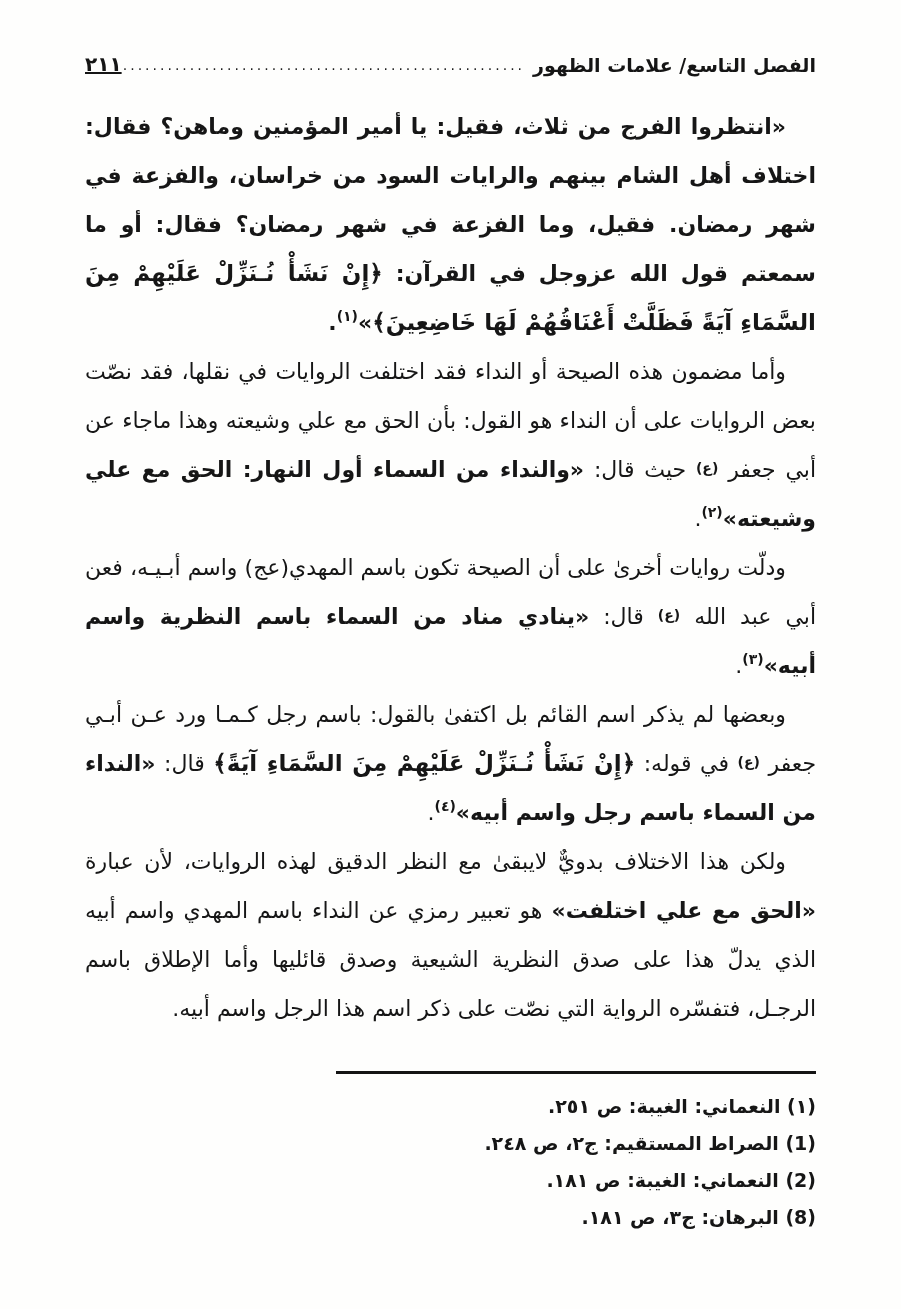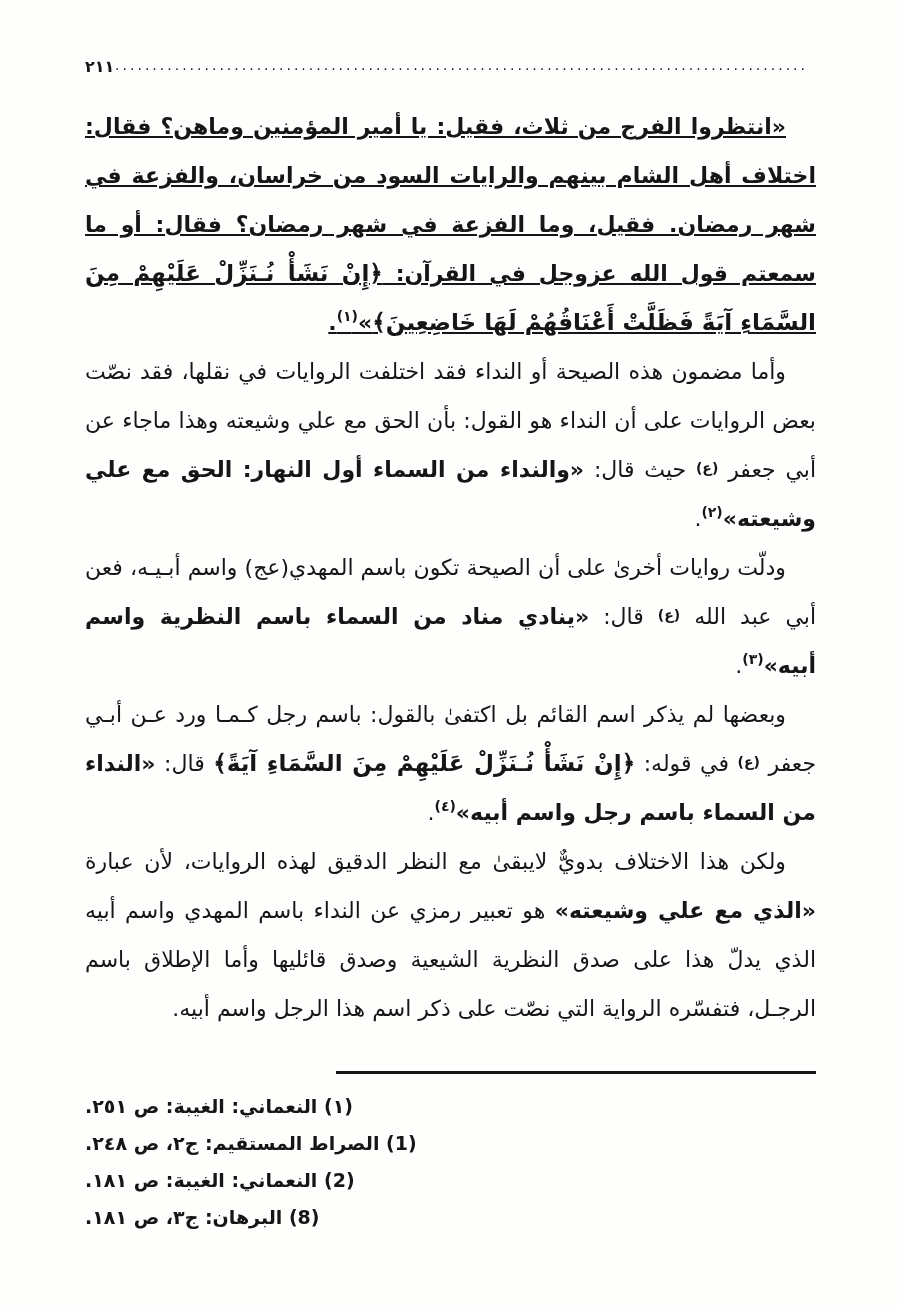"٢١١" .page-num { font-size: 16px -> 20px; text-decoration: none -> underline }
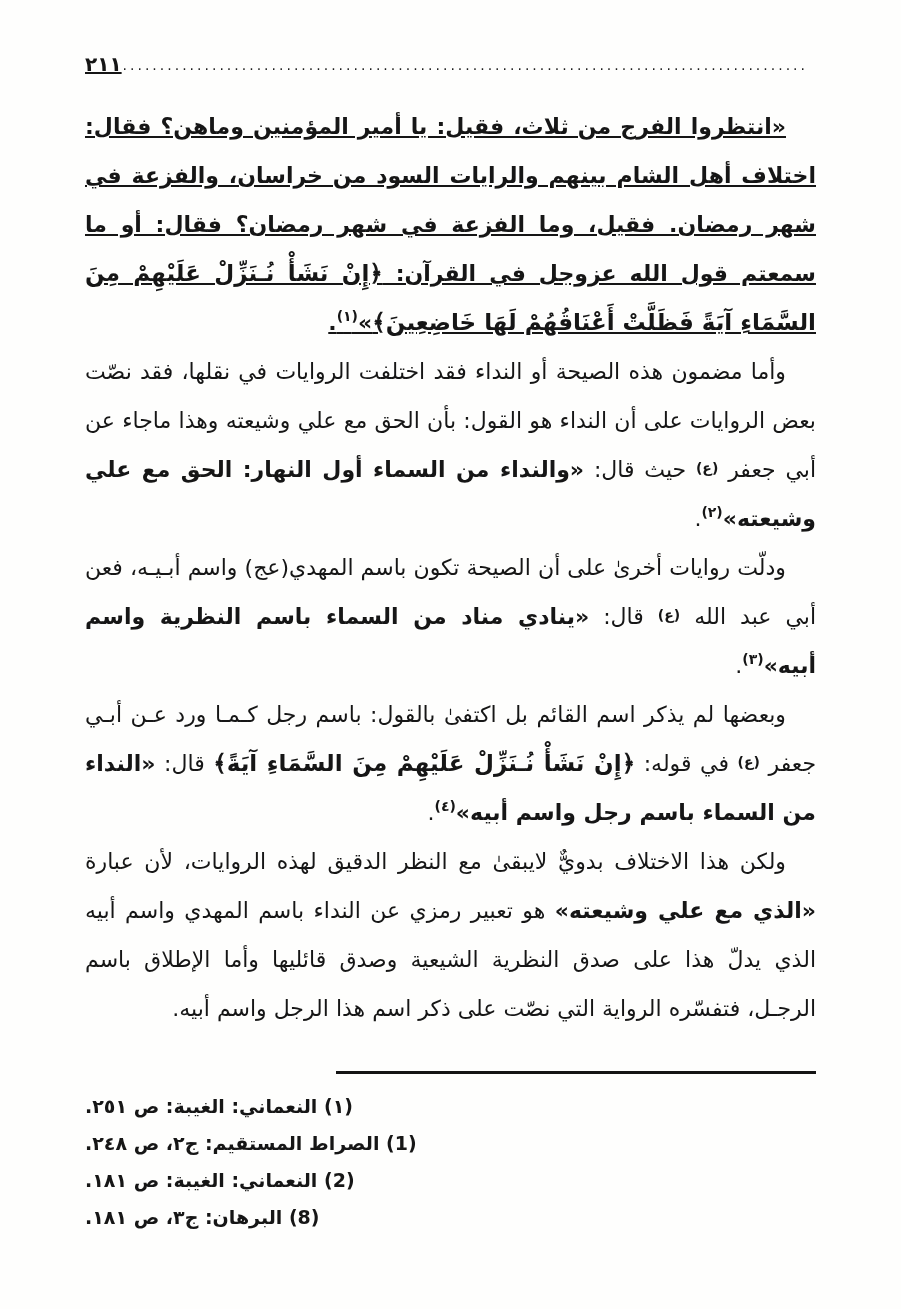"الفصل التاسع/ علامات الظهور" span.head-title { html: none -> <span>الفصل التاسع/ علامات الظهور</span> }
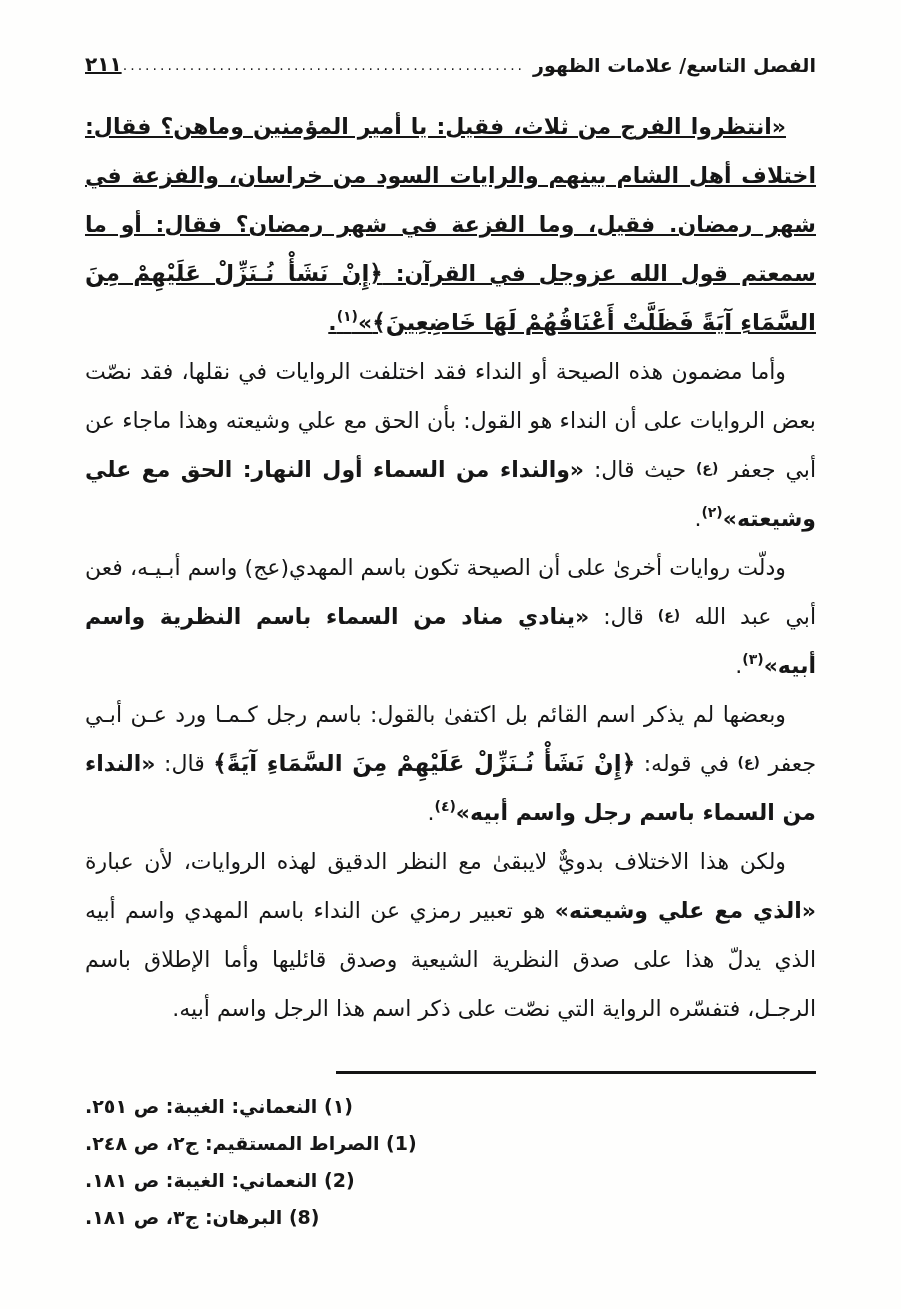"«انتظروا الفرج من ثلاث، فقيل:" .b { text-decoration: underline -> none }
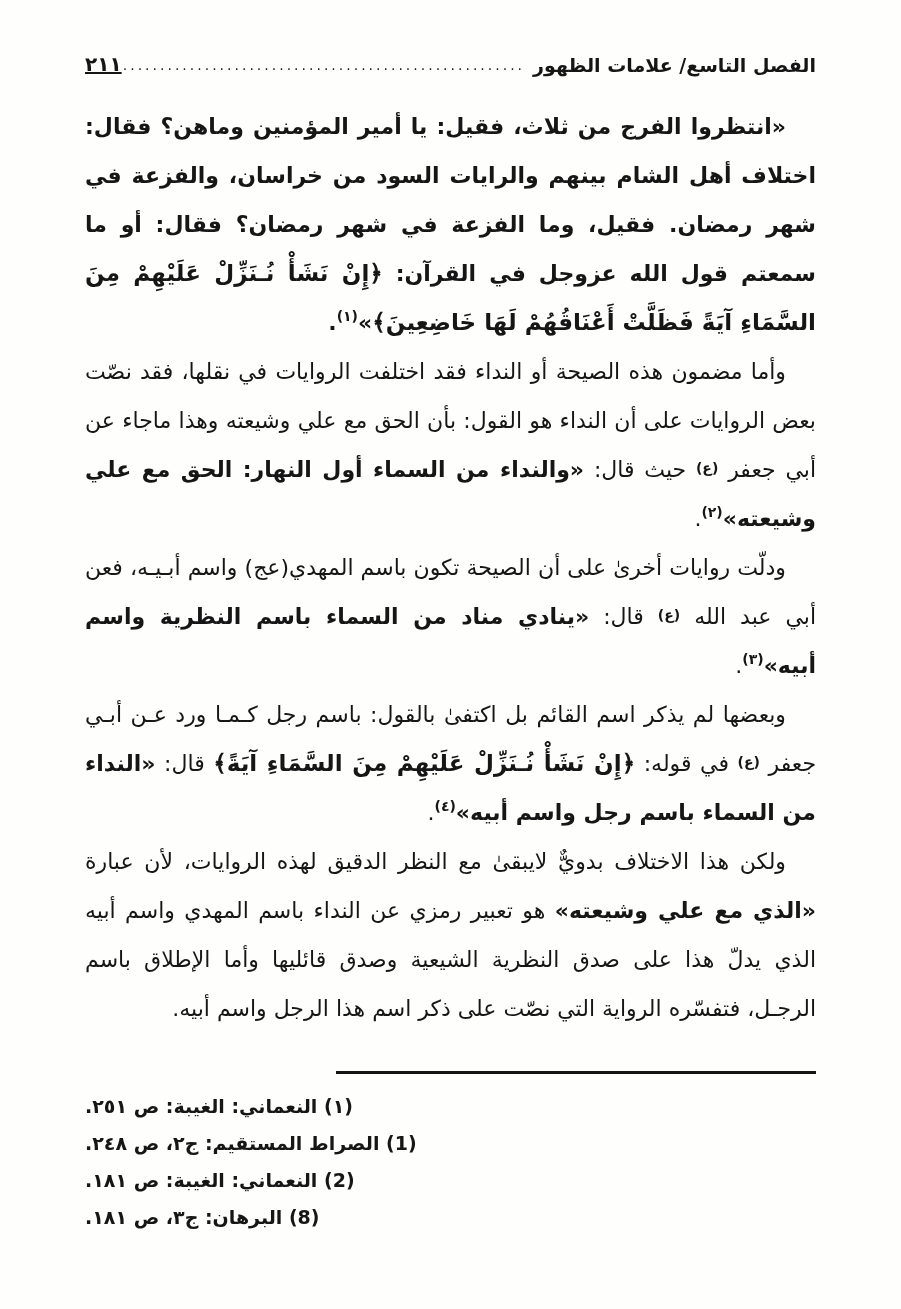"«الذي مع علي وشيعته»" span.quote { text: الذي مع علي وشيعته -> الحق مع علي اختلفت }
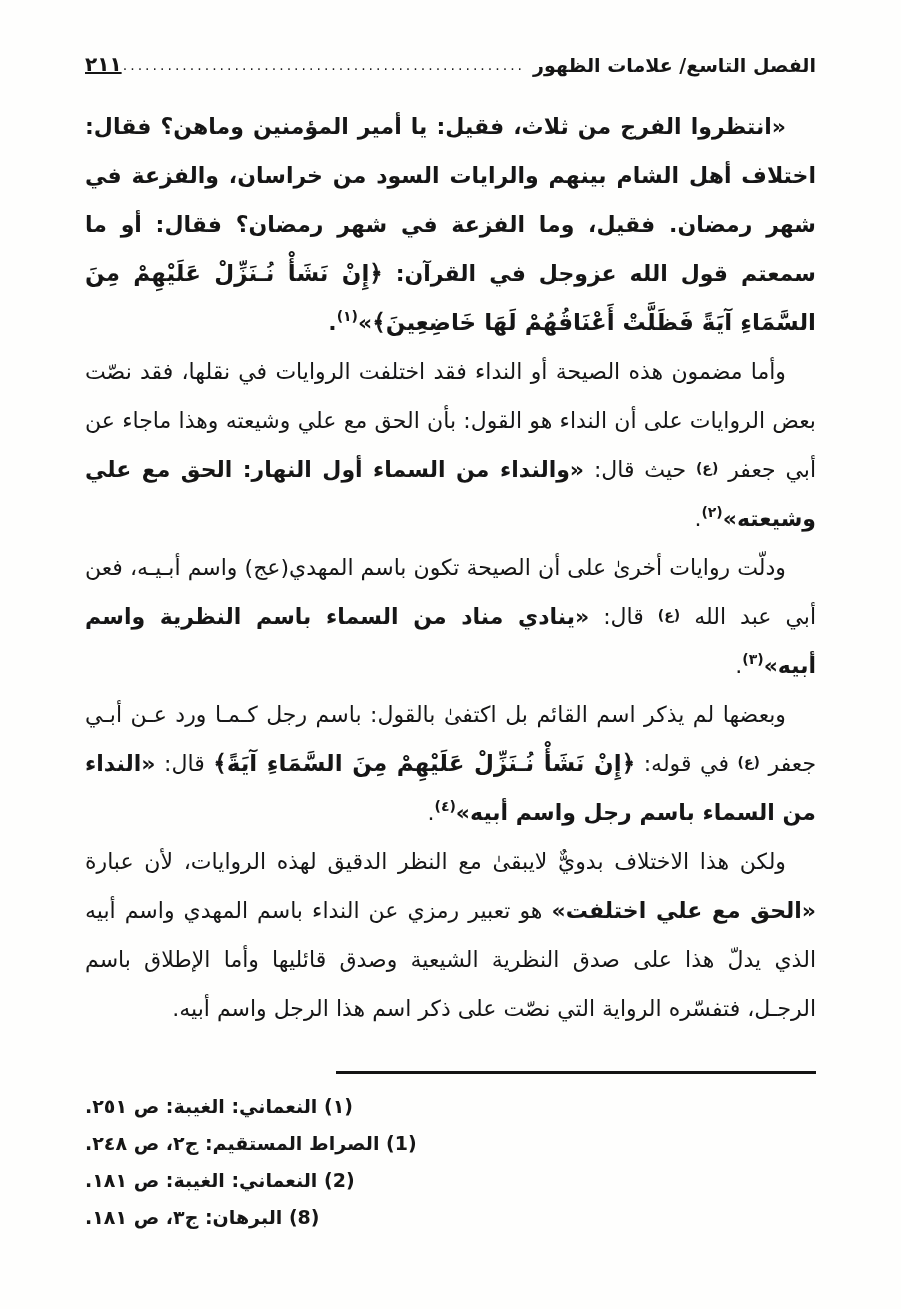"(١) النعماني: الغيبة: ص ٢٥١." .footnotes { text-align: left -> right }
